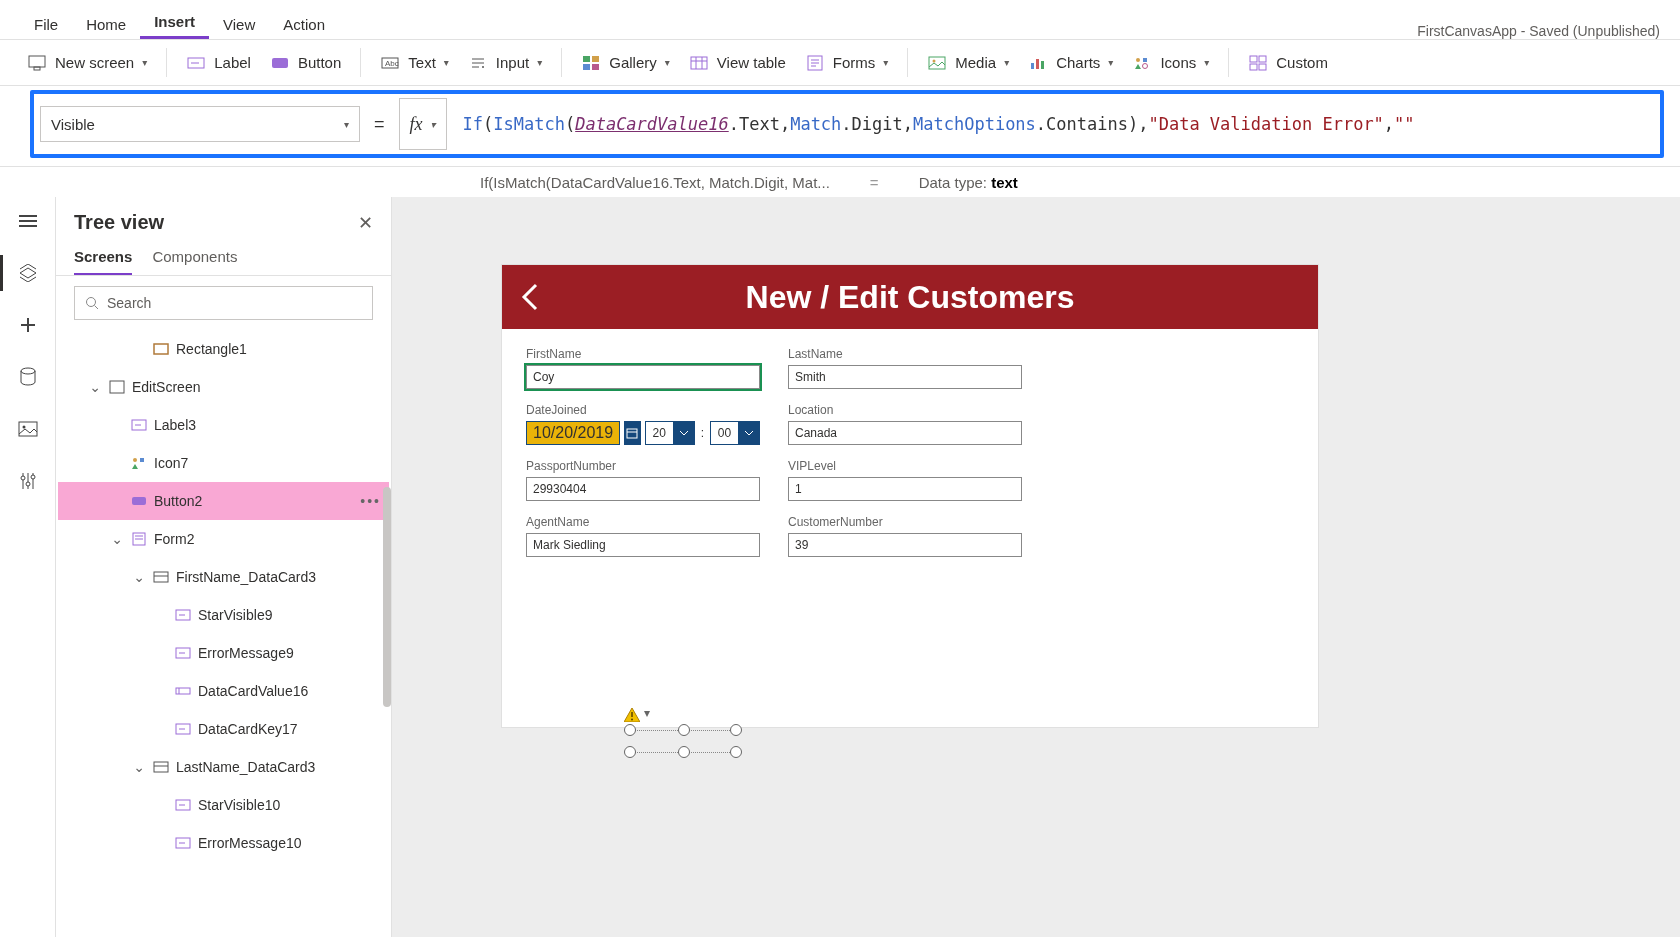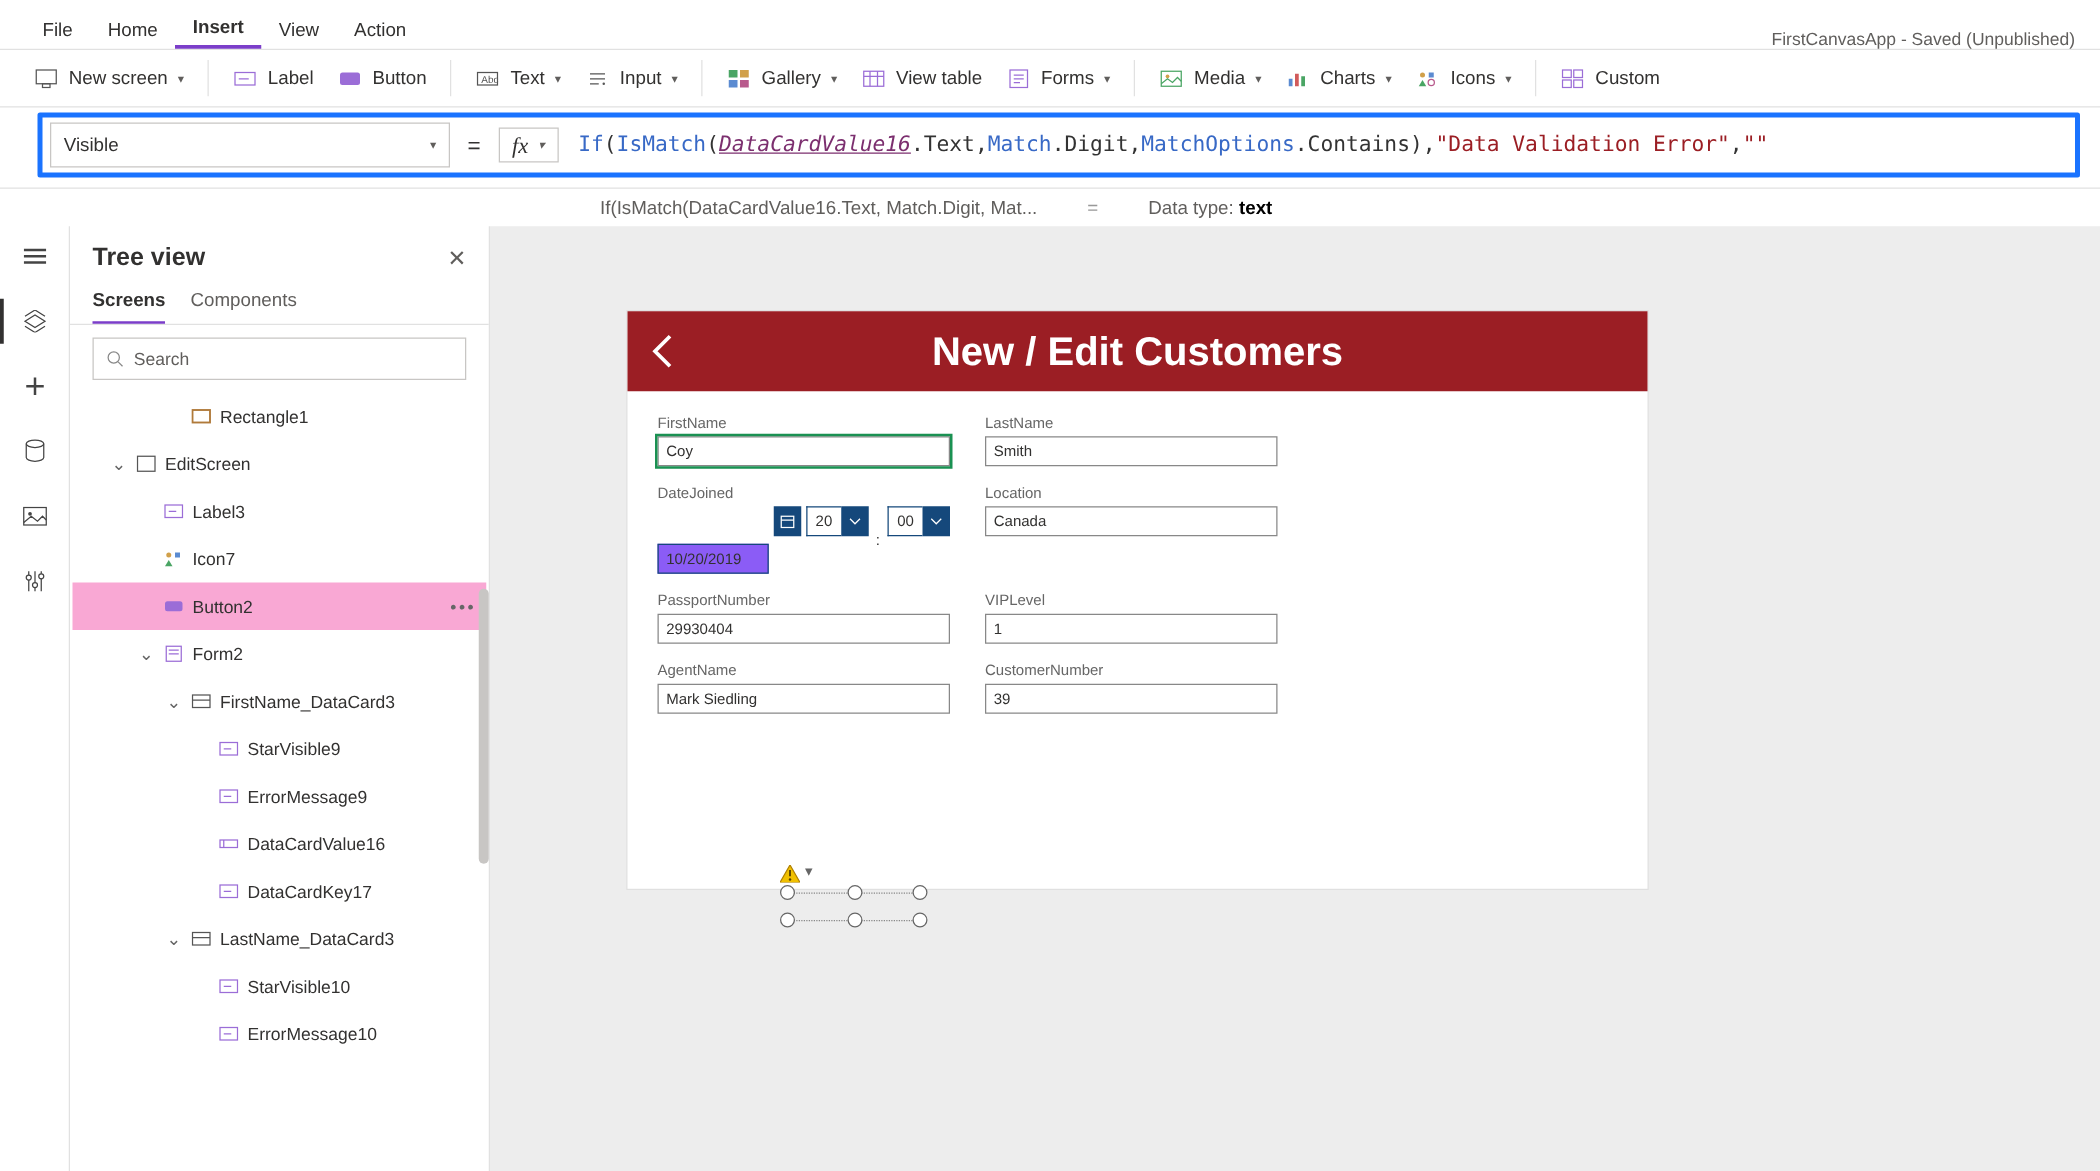"fx" .fx { height: 28px -> 52px }
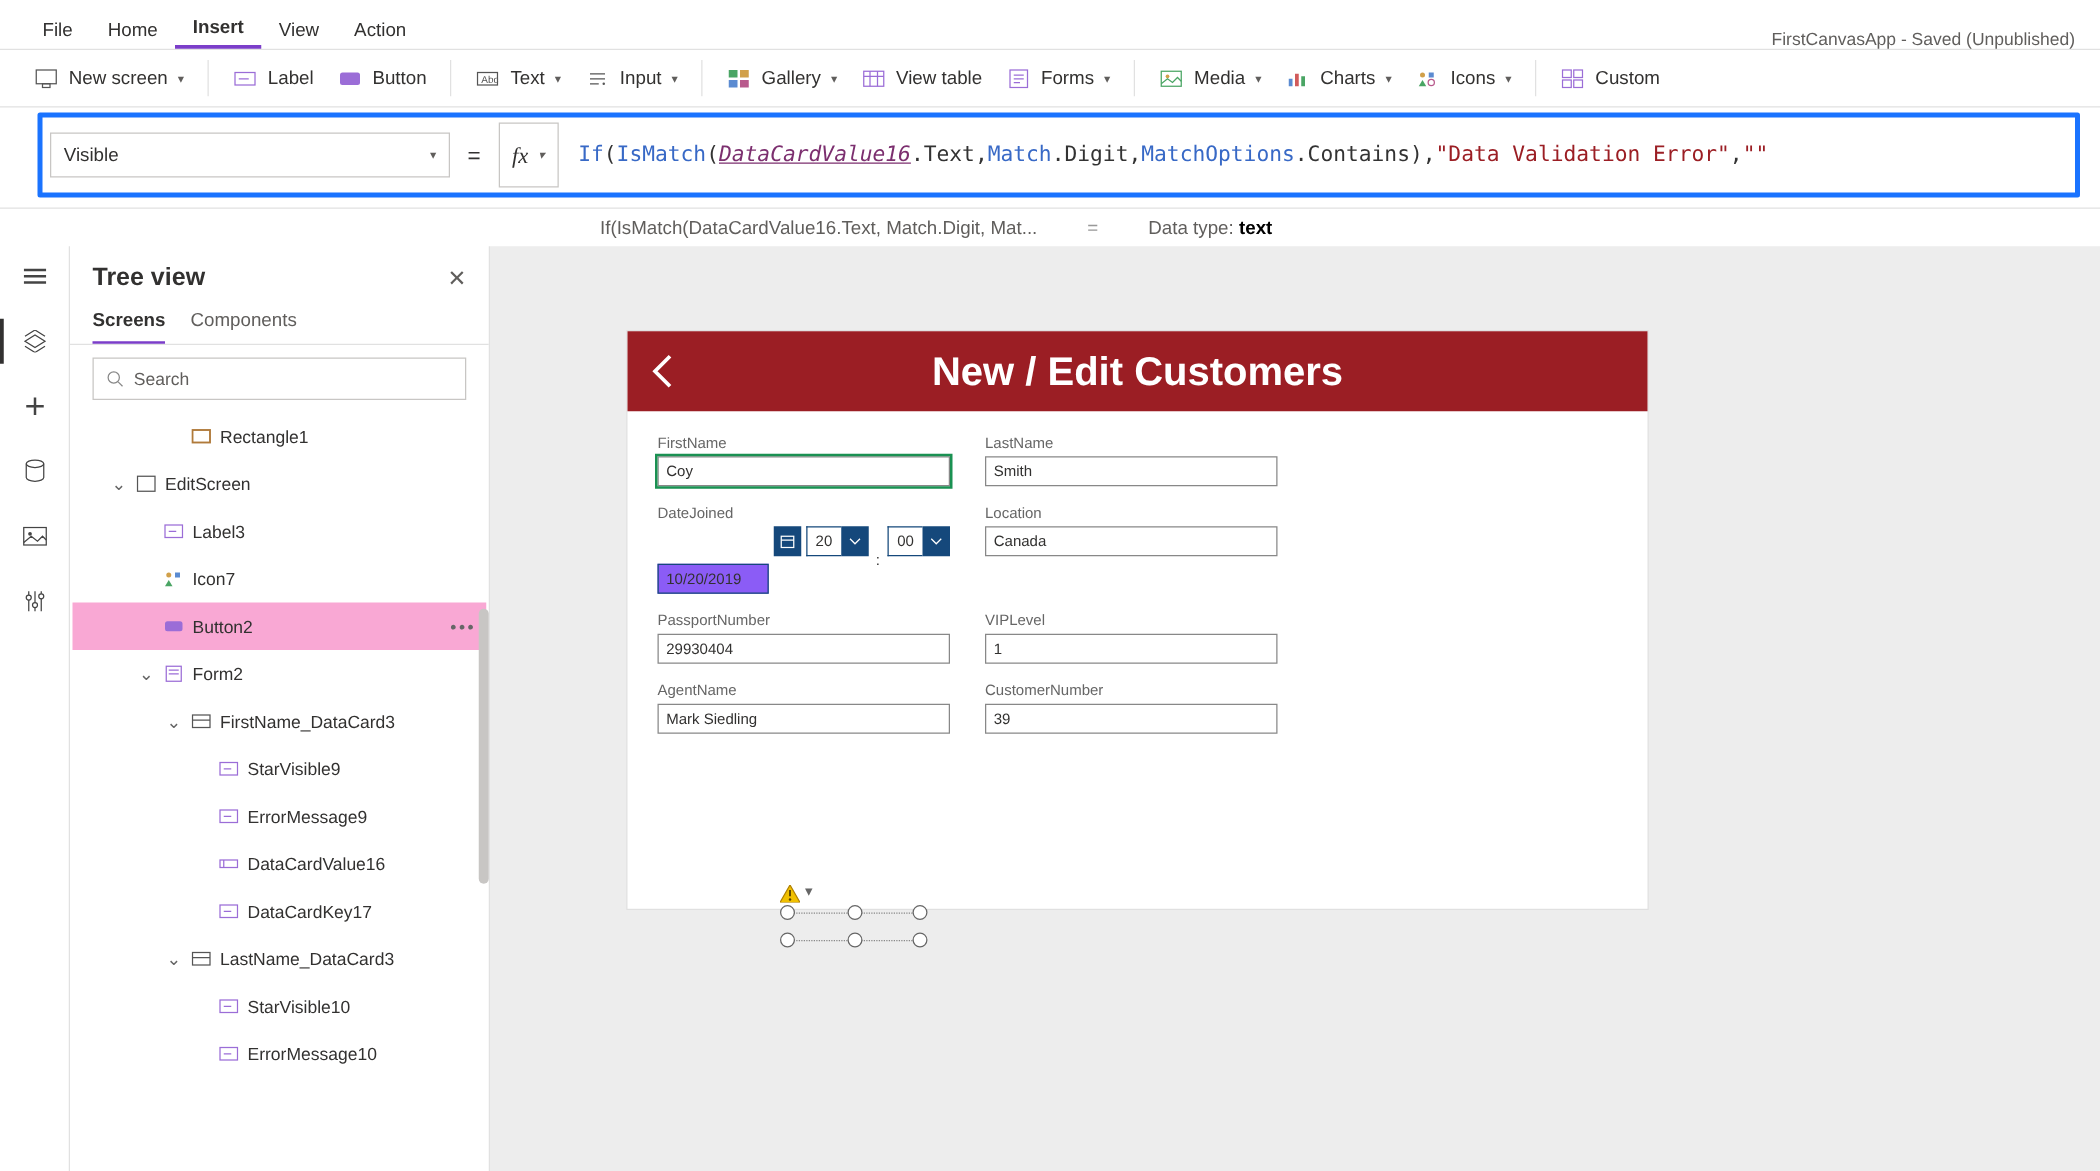"10/20/2019" .datefld .dinp { background: #8b5cf6 -> #eab308; font-size: 12px -> 16px; margin-top: 30px -> none }
